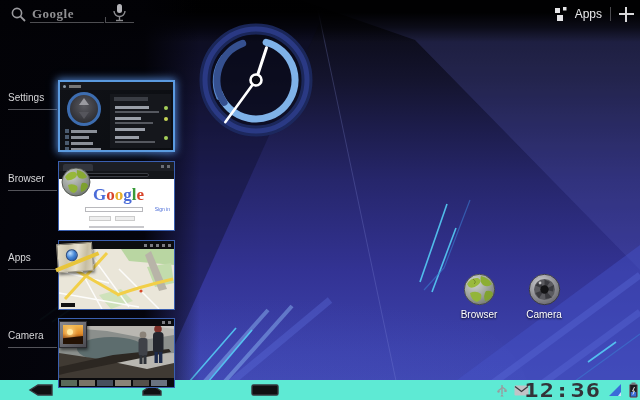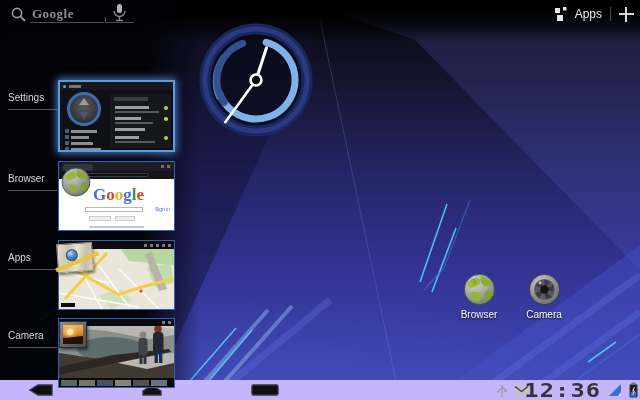"12:36" .sysbar { background: #c4b5fd -> #5eead4 }
